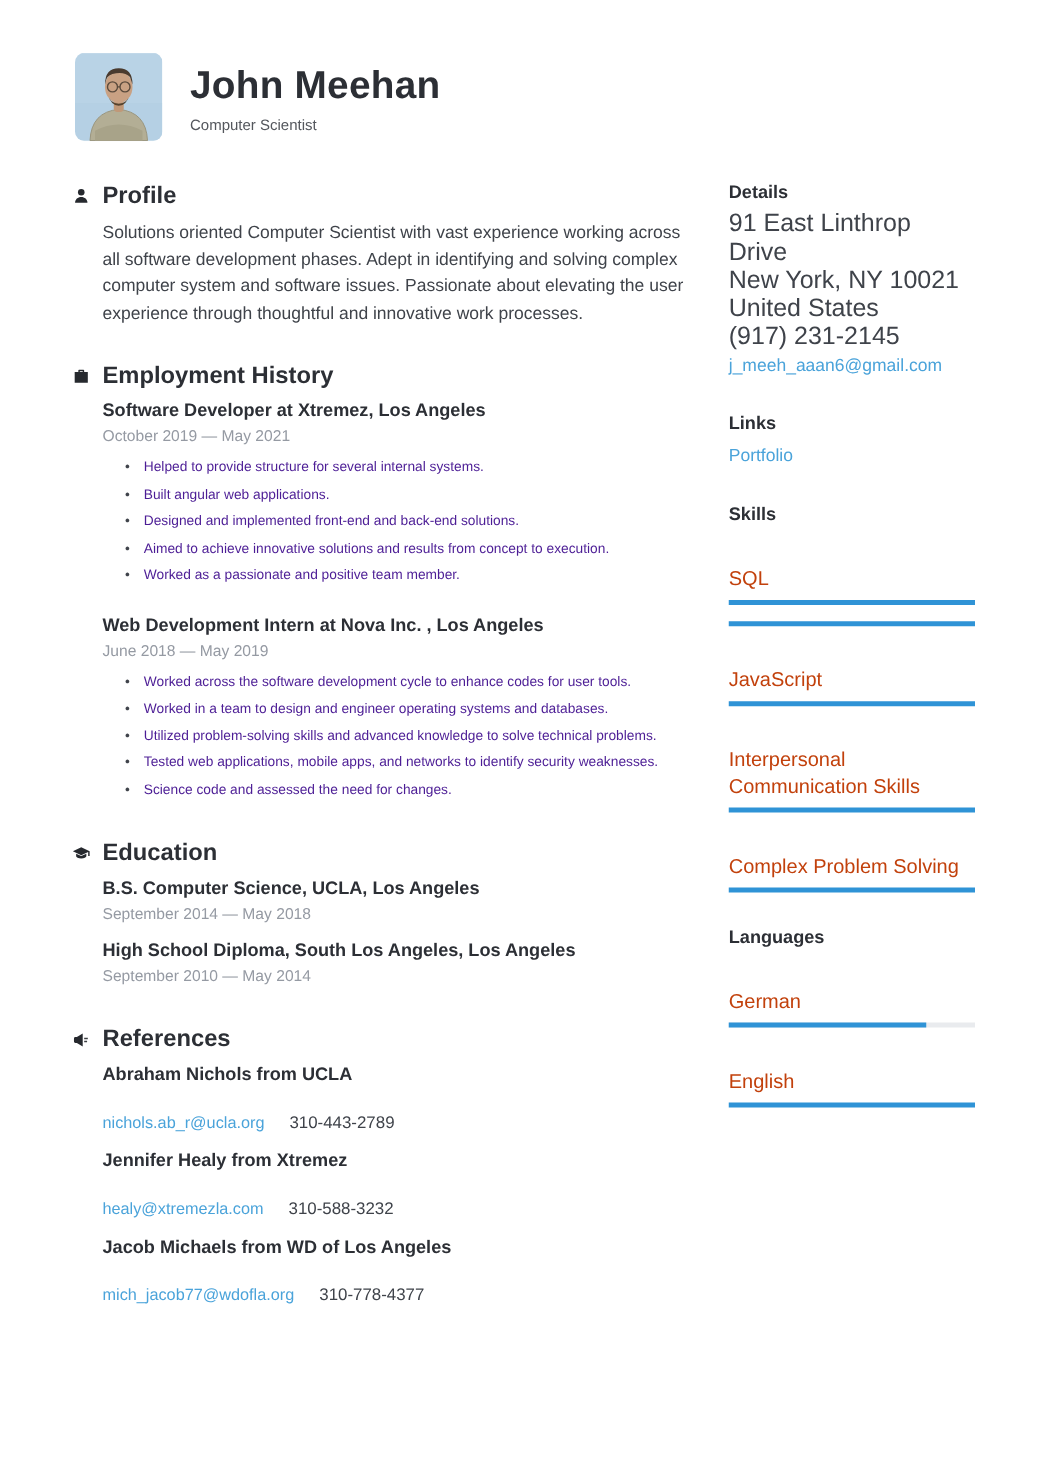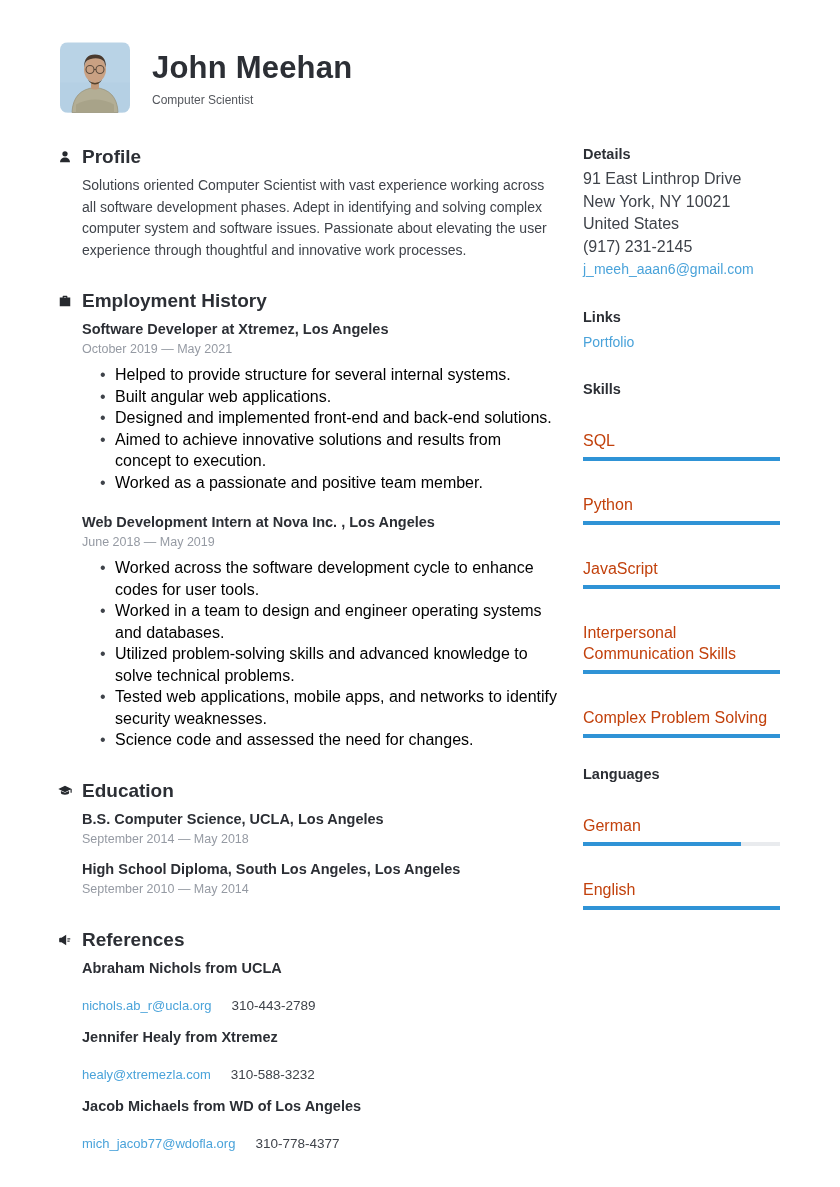"91 East Linthrop Drive" .side-line { font-size: 16px -> 20px }
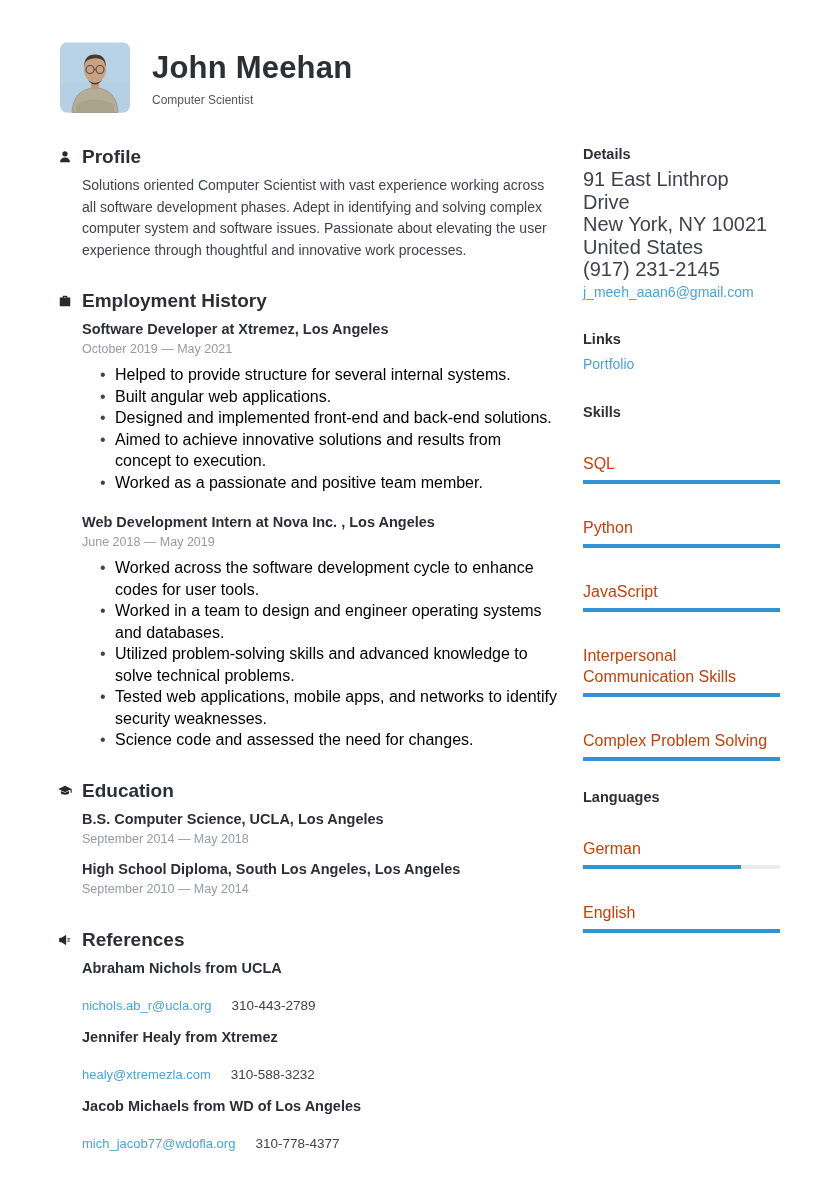"Helped to provide structure for" ul.bullets li { color: #000000 -> #4c1d95; font-size: 16px -> 11px }
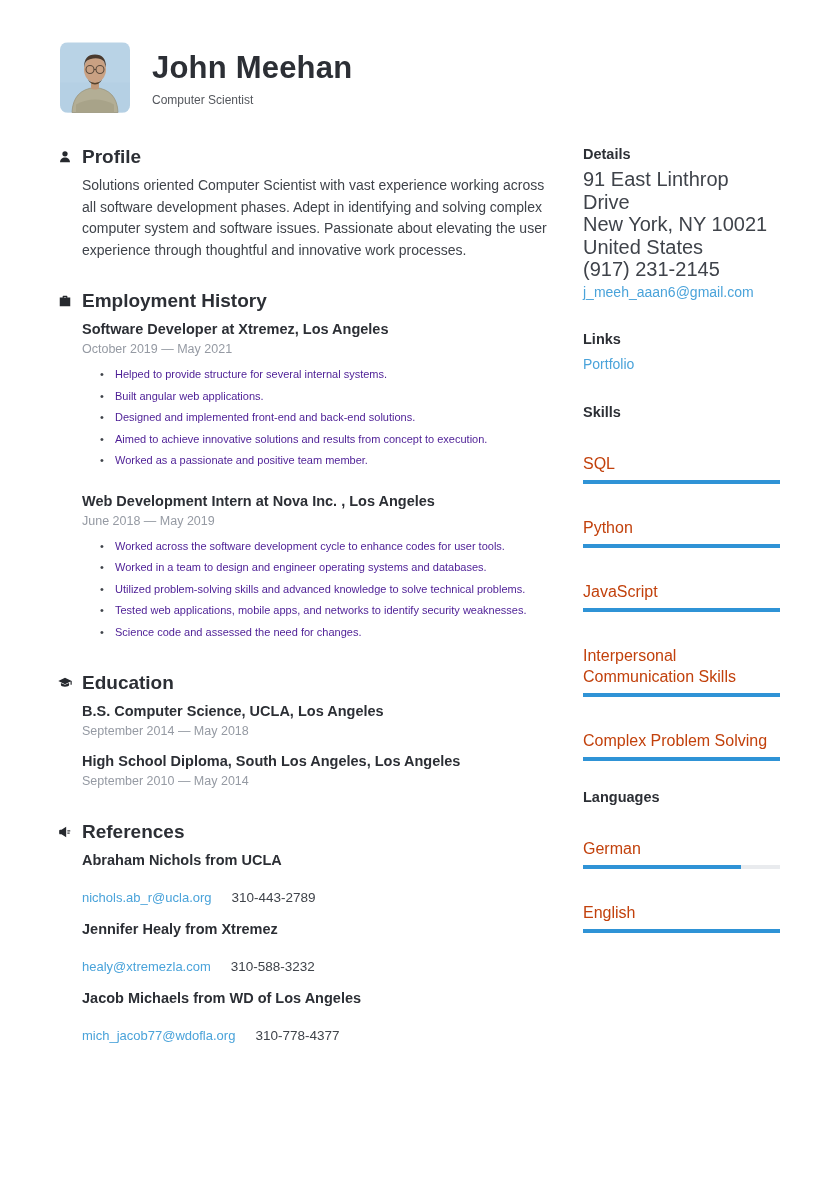"Python" div.meter-label { html: <div>Python</div> -> none }
